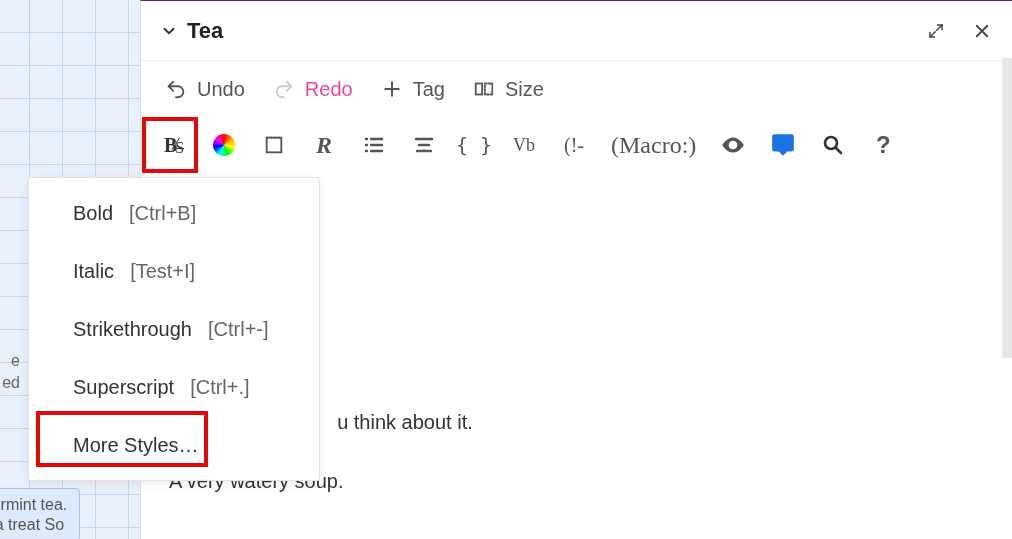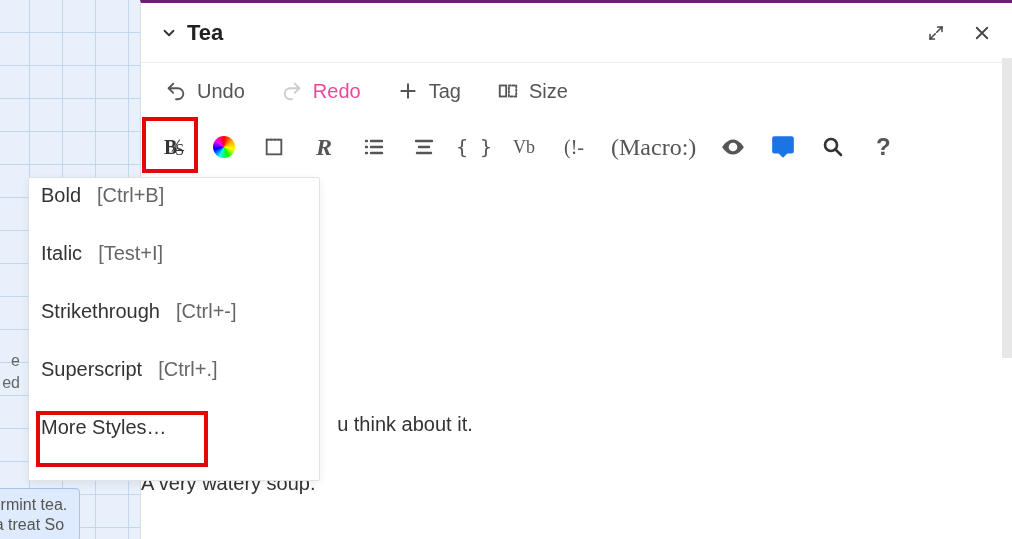"Tea" .panel { border-top: 3px solid #701a75 -> 1px solid #701a75 }
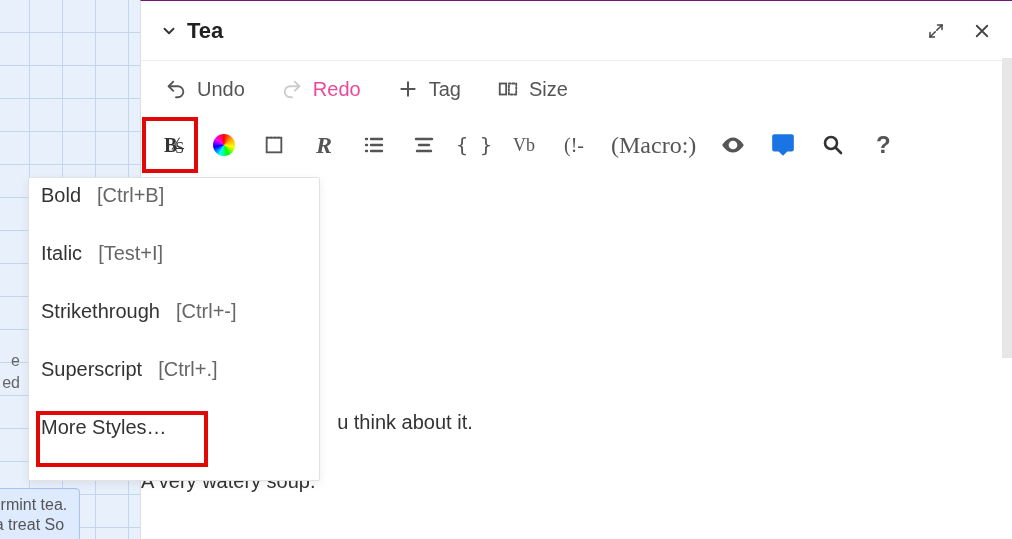"Undo" .toolbar1 { gap: 8px -> 0 }
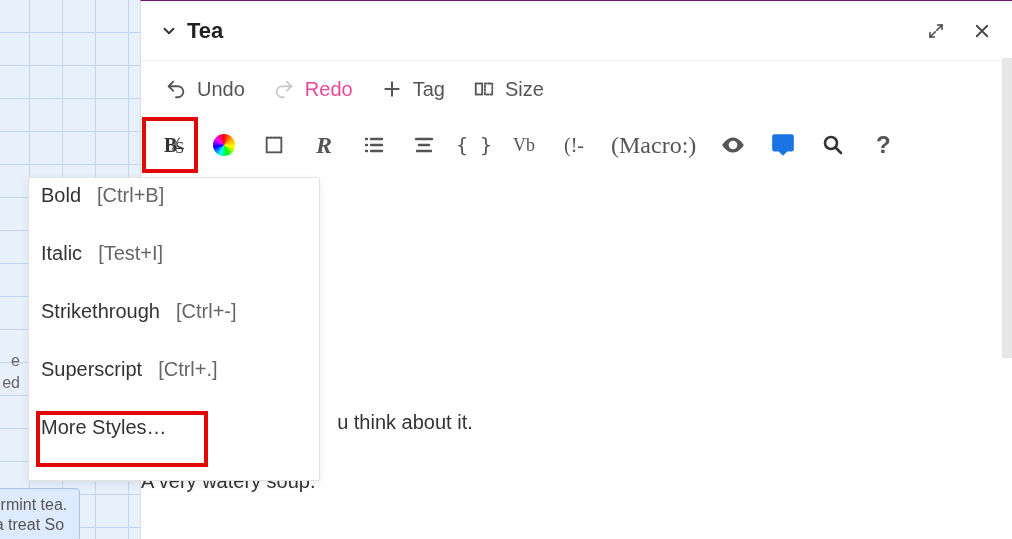"Bold" .dd-item { align-items: flex-start -> center; padding: 0 12px -> 0 44px }
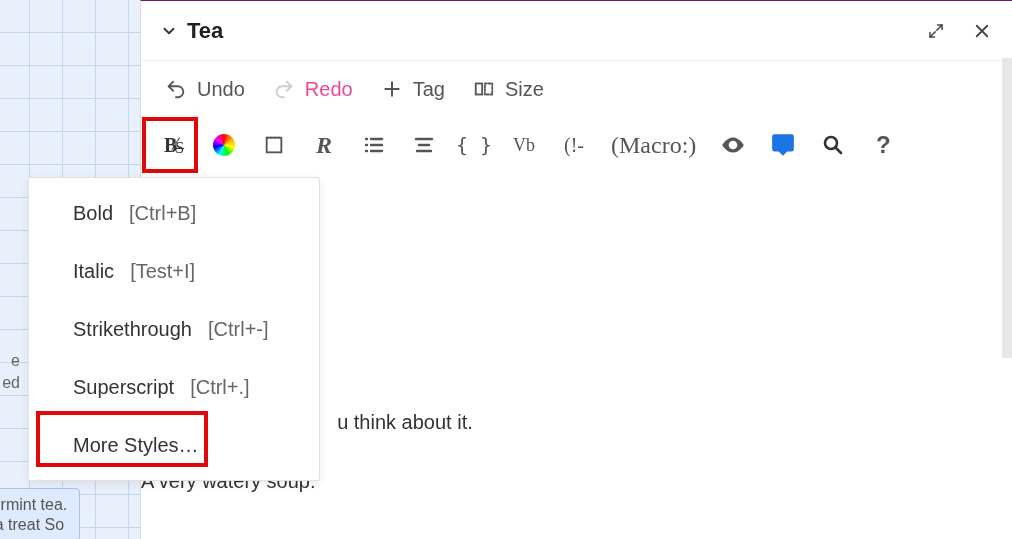"A very watery soup." .body-text .l2 { margin-left: none -> 28px }
